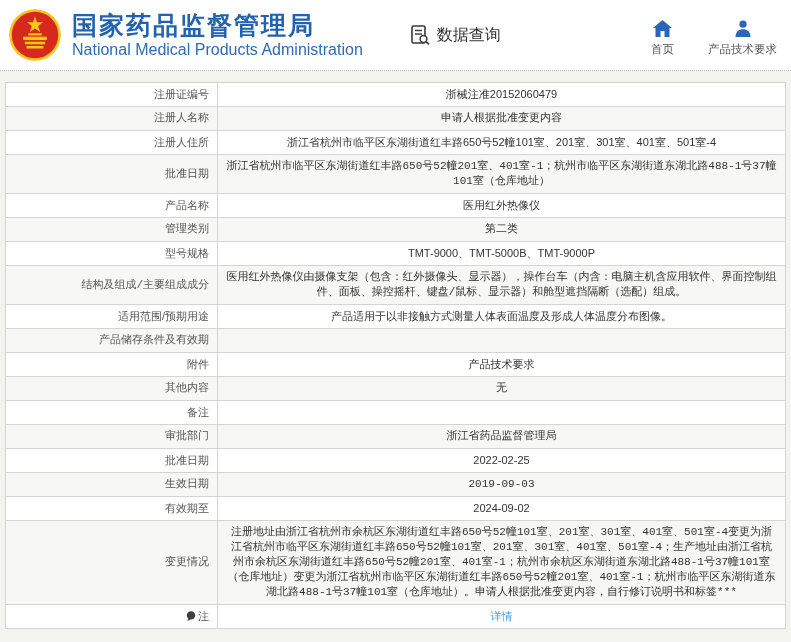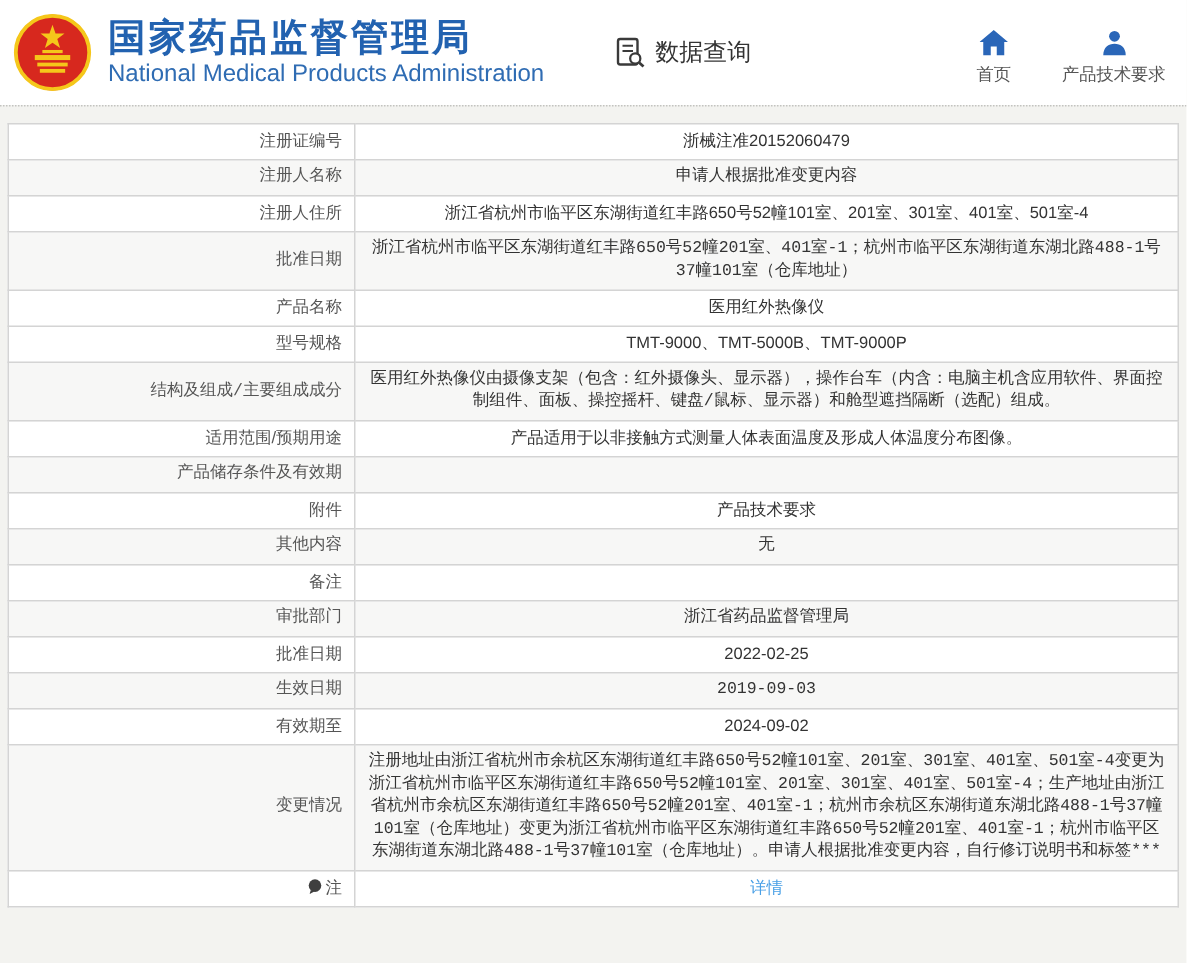"注册证编号" td.label-cell { width: 231px -> 212px }
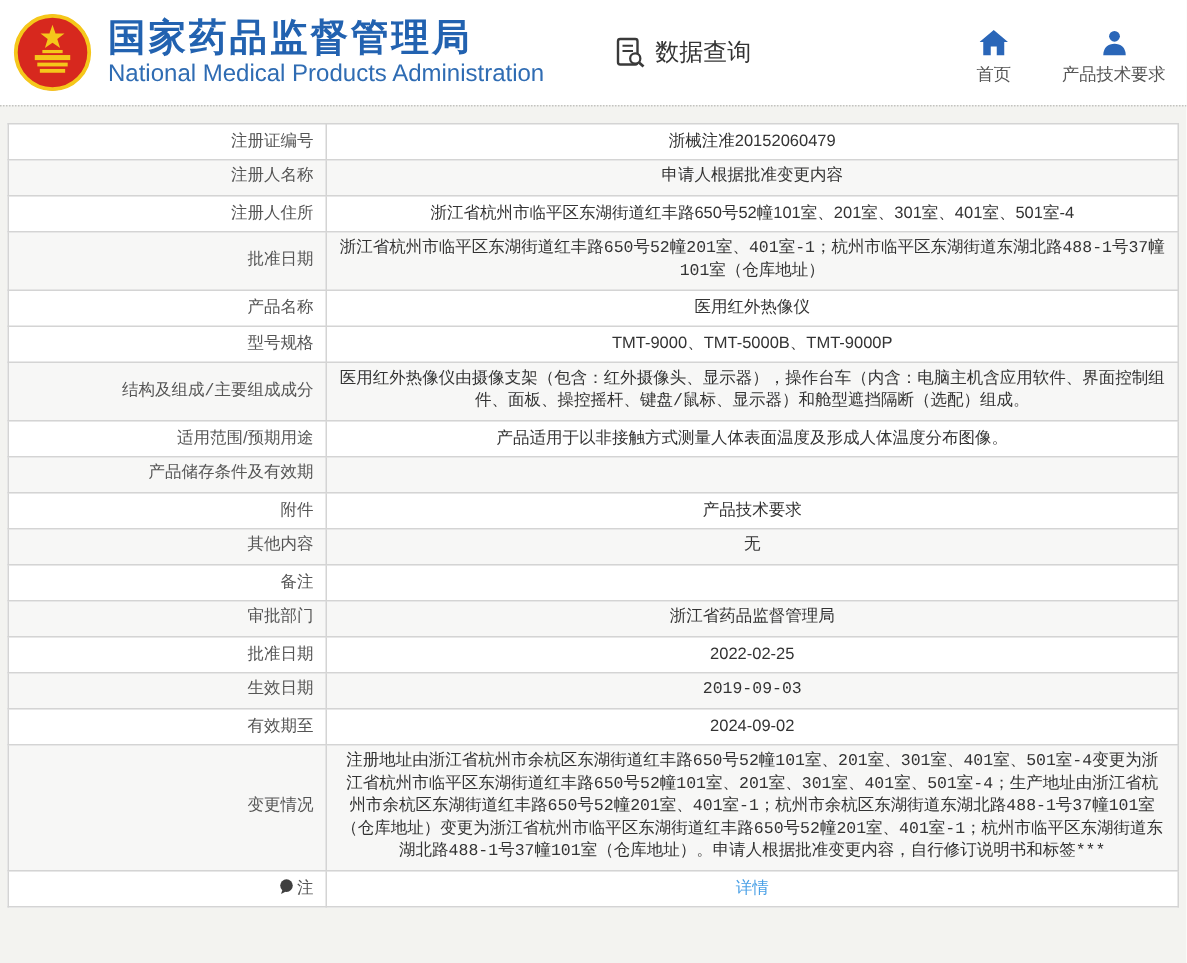"管理类别" tr.alt { html: none -> <tr> <td>管理类别</td> <td>第二类</td> </tr> }
